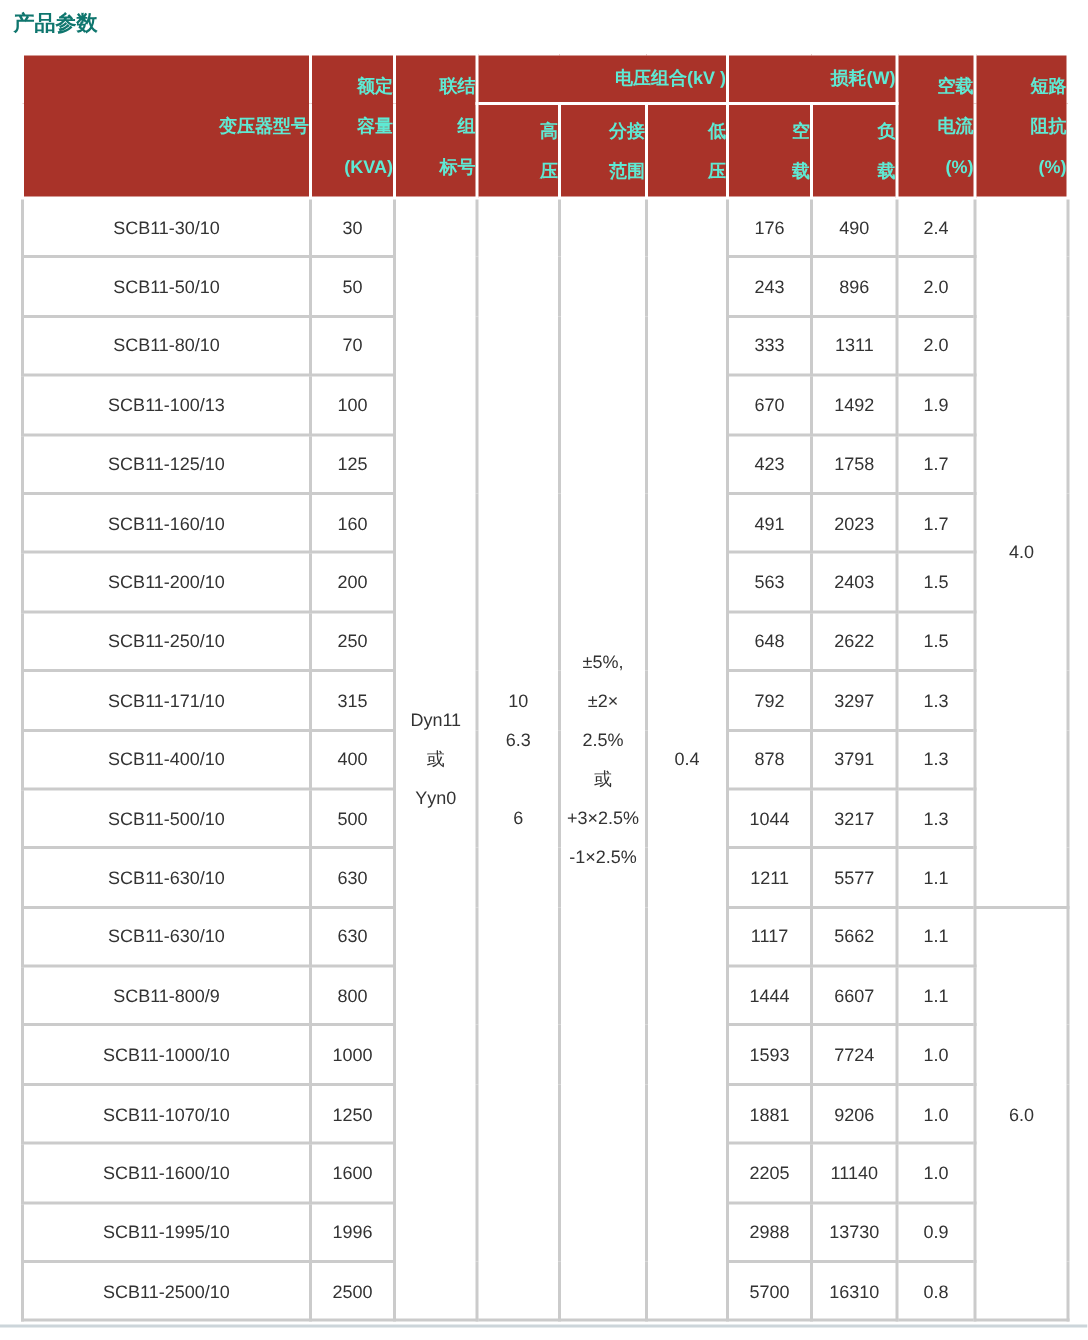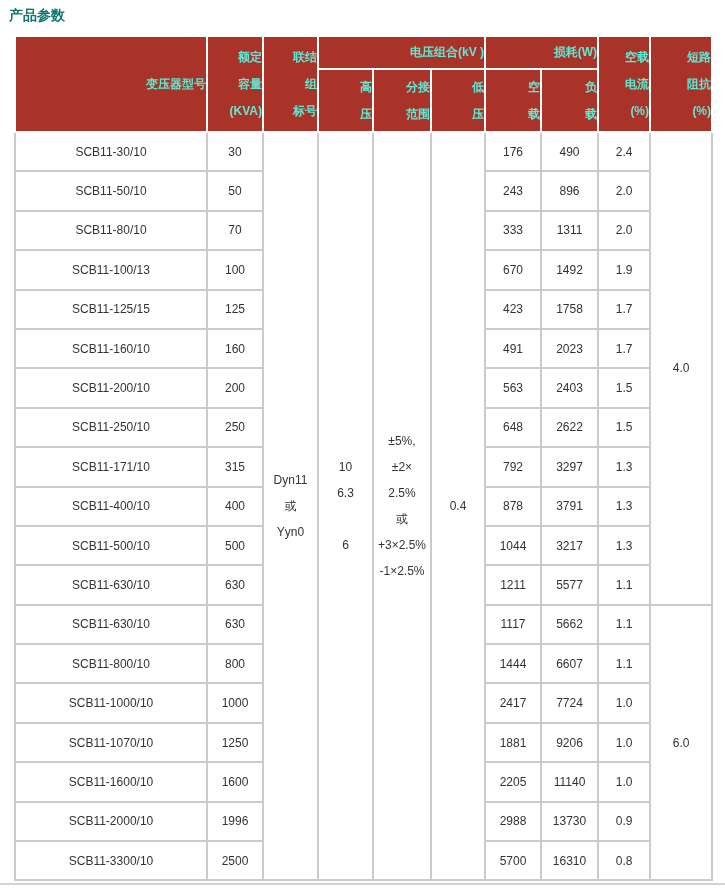"SCB11-125/15" td.c { text: SCB11-125/15 -> SCB11-125/10 }
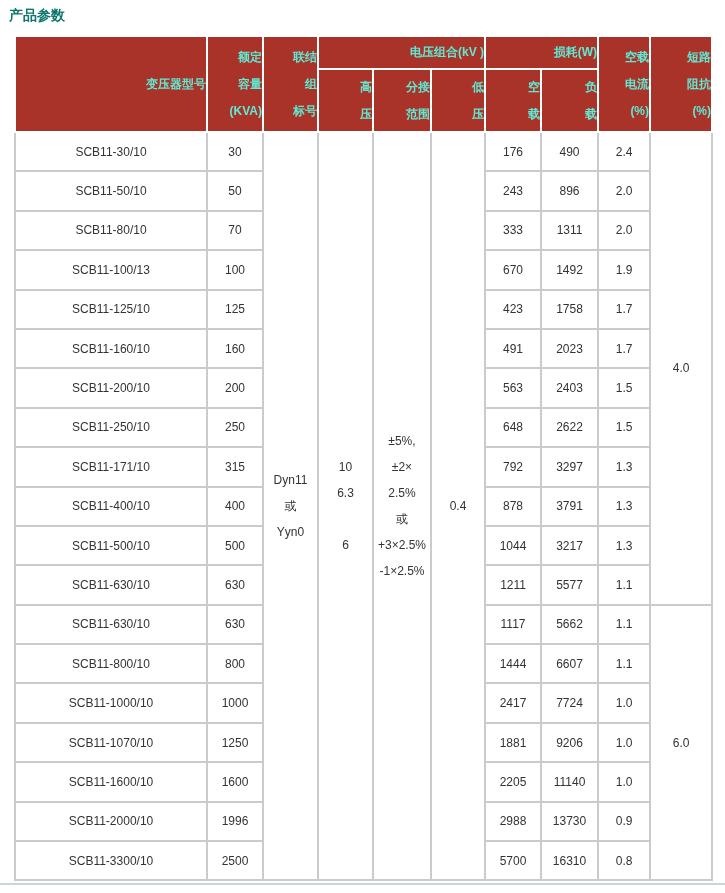"SCB11-800/10" td.c { text: SCB11-800/10 -> SCB11-800/9 }
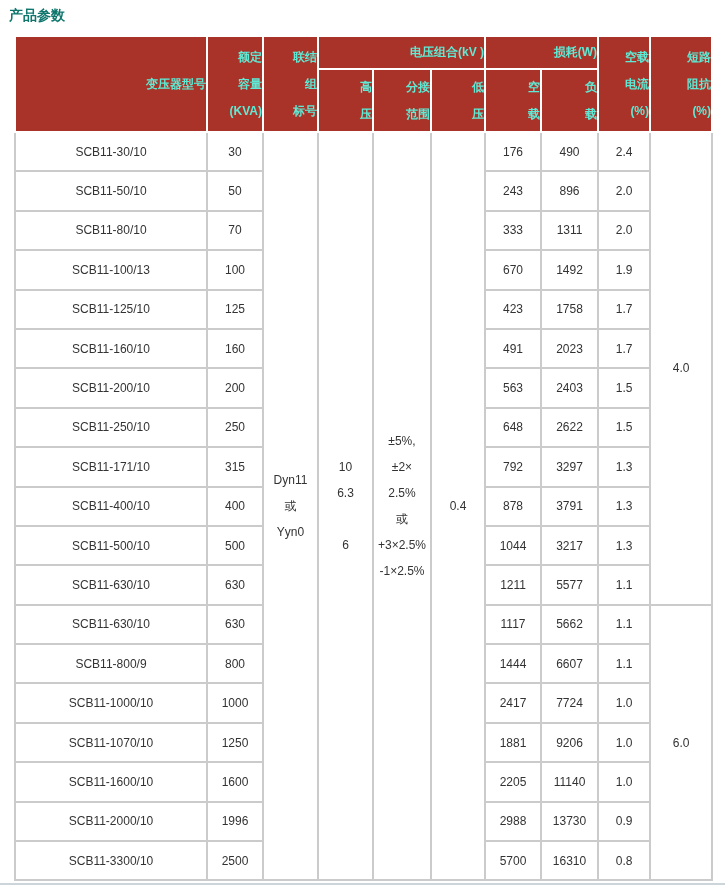"2417" td.c { text: 2417 -> 1593 }
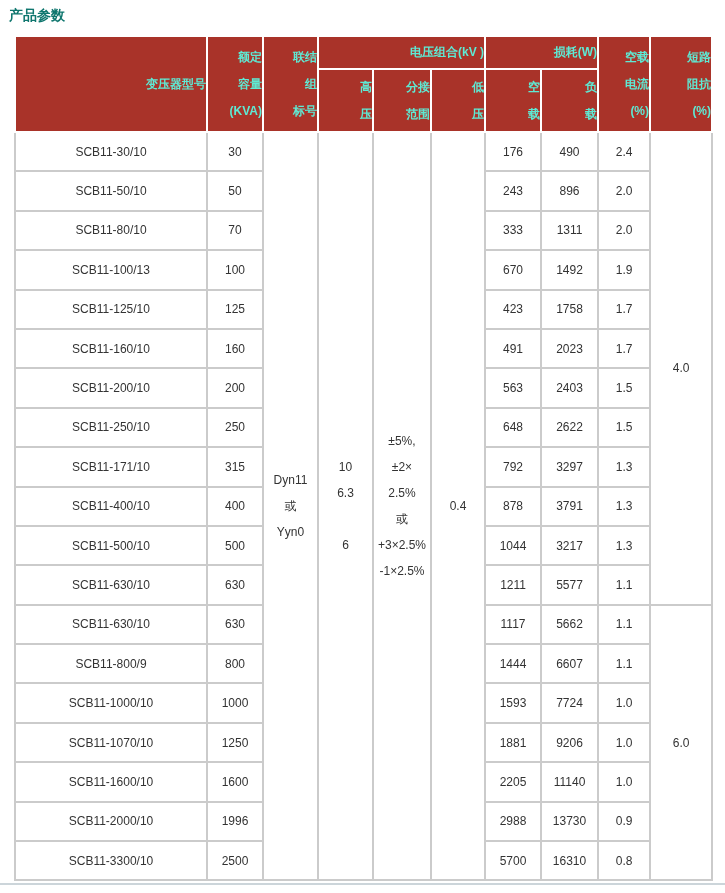"SCB11-2000/10" td.c { text: SCB11-2000/10 -> SCB11-1995/10 }
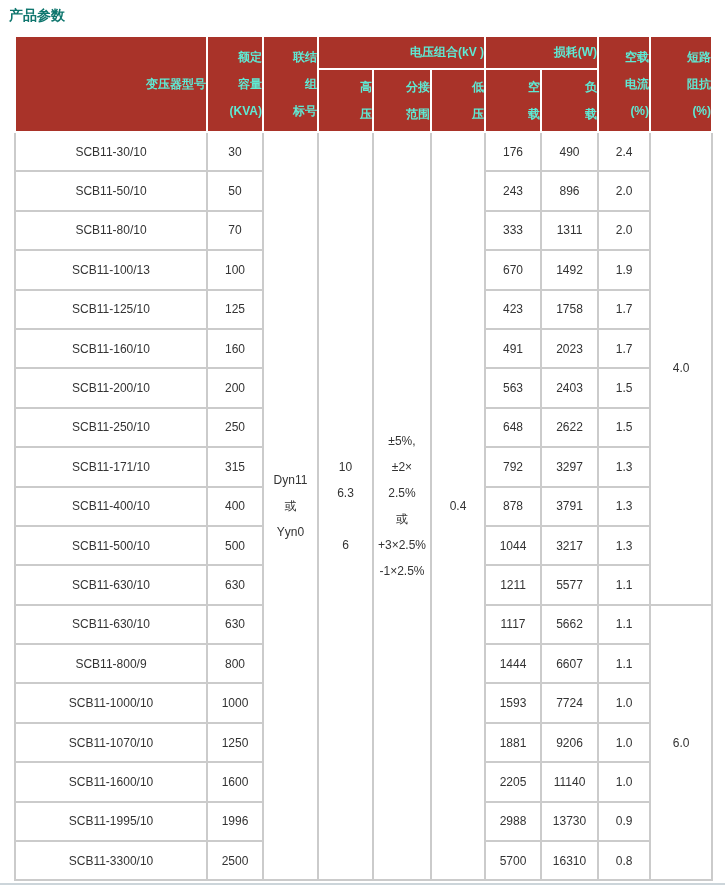"SCB11-3300/10" td.c { text: SCB11-3300/10 -> SCB11-2500/10 }
